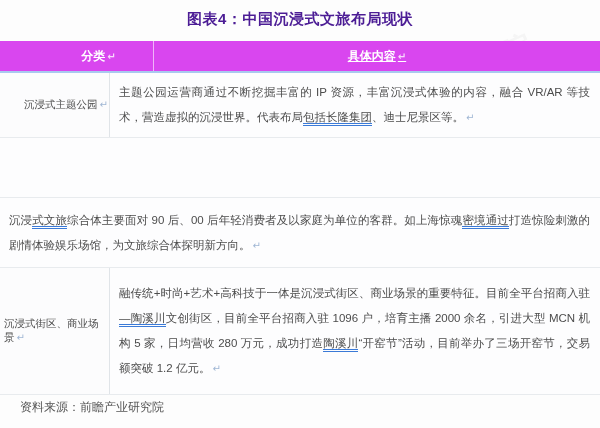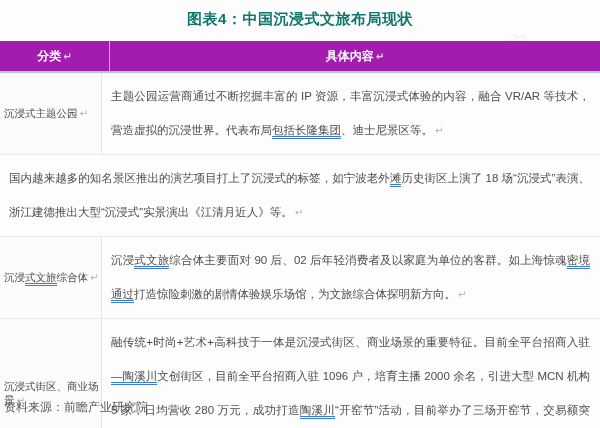"图表4：中国沉浸式文旅布局现状" .title { color: #0f766e -> #4c1d95 }
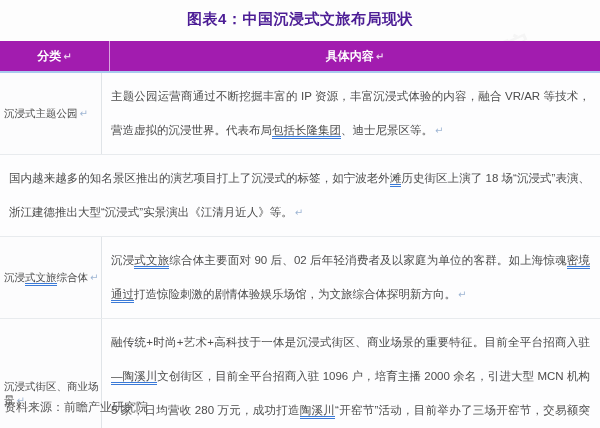"分类" .thead { background: #a21caf -> #d946ef; padding-left: none -> 44px }
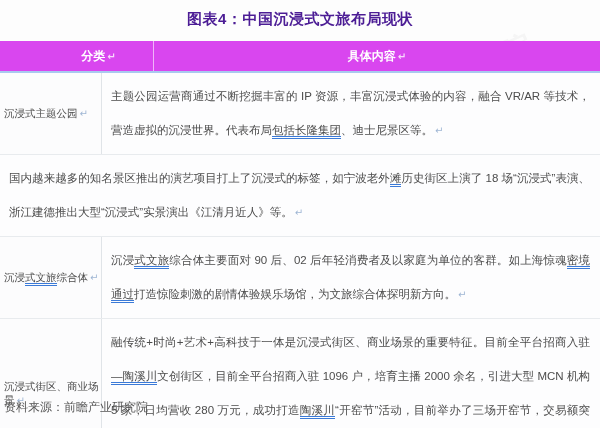"具体内容" .th-content { text-decoration: none -> underline }
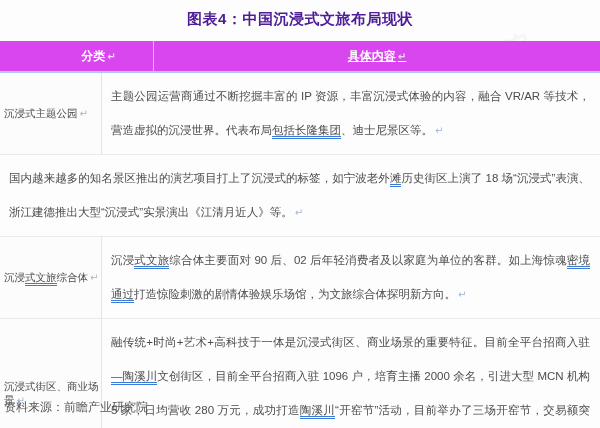"主题公园运营商通过不断挖掘丰富的 IP 资源，丰富沉浸式体验的内容，融合" .td-content { line-height: 34px -> 25px }
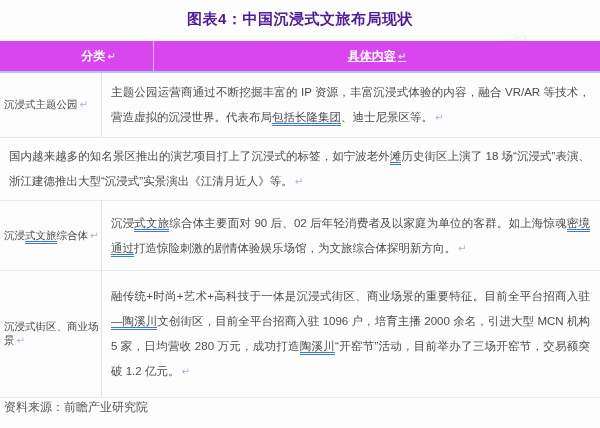"沉浸式主题公园 ↵" .td-cat { justify-content: none -> flex-end; width: 102px -> 110px }
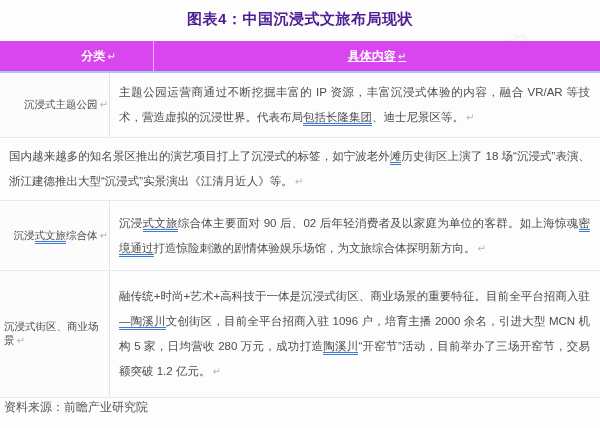"国内越来越多的知名景区推出的演艺项目打上了沉浸式的标签，如宁波老外滩历史街区上演" div.td-content { html: <div> <div><span><span>国内越来越多的知名景区推出的演艺项目打上了沉浸式的标签，如宁波老外</span><span>滩</span><span>历史街区上演了 18 场“沉浸式”表演、浙江建德推出大型“沉浸式”实景演出《江清月近人》等。</span></span><span>↵</span></div> </div> -> none }
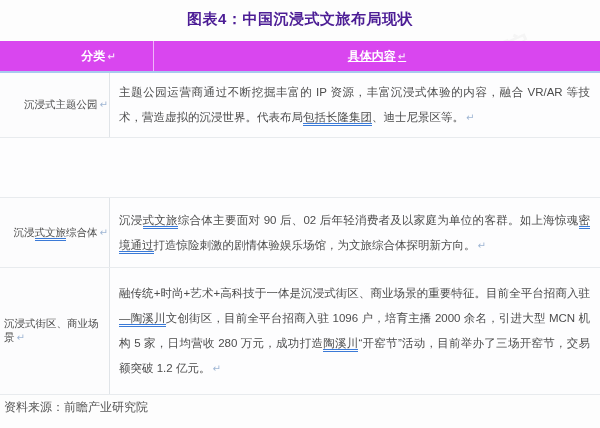"综合体主要面对 90 后、02 后年轻消费者及以家庭为单位的客群。如上海惊魂" span { text: 02 -> 00 }
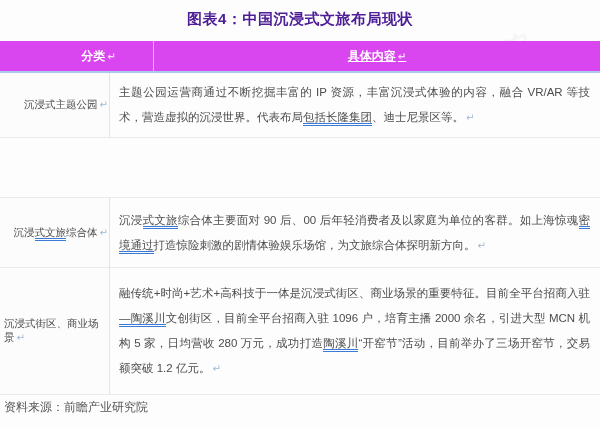"沉浸式文旅综合体 ↵" div.td-cat { html: <div> <div><span><span>沉浸</span><span>式文旅</span><span>综合体</span></span><span>↵</span></div> </div> -> none }
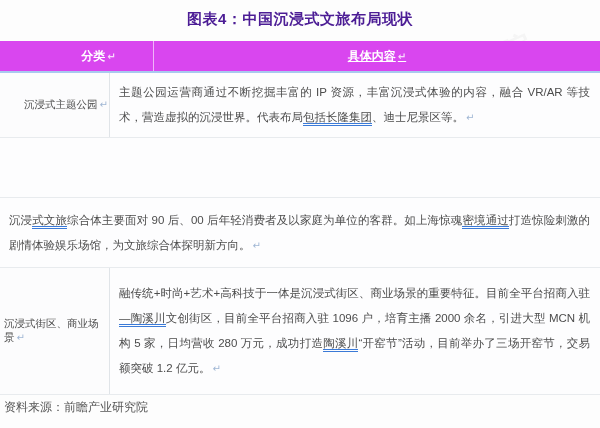"资料来源：前瞻产业研究院" .footer { padding: 0 4px -> 0 20px }
